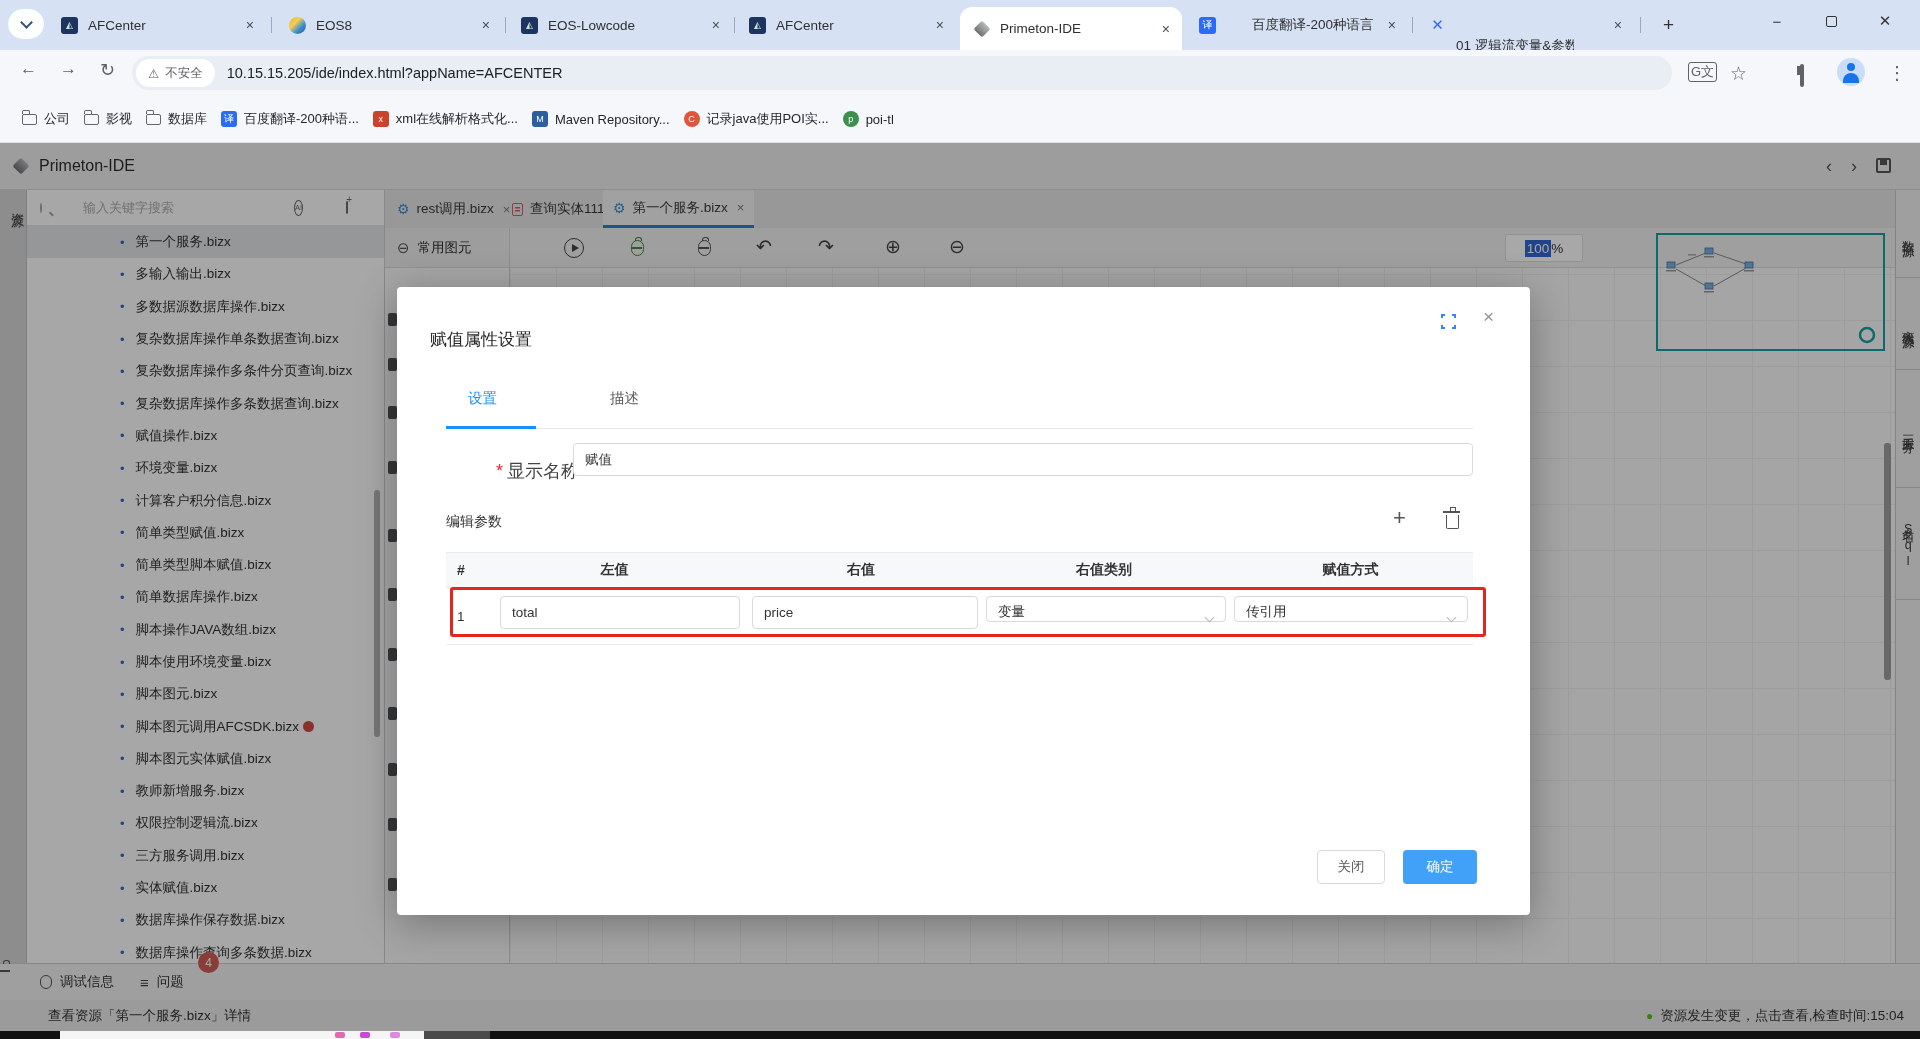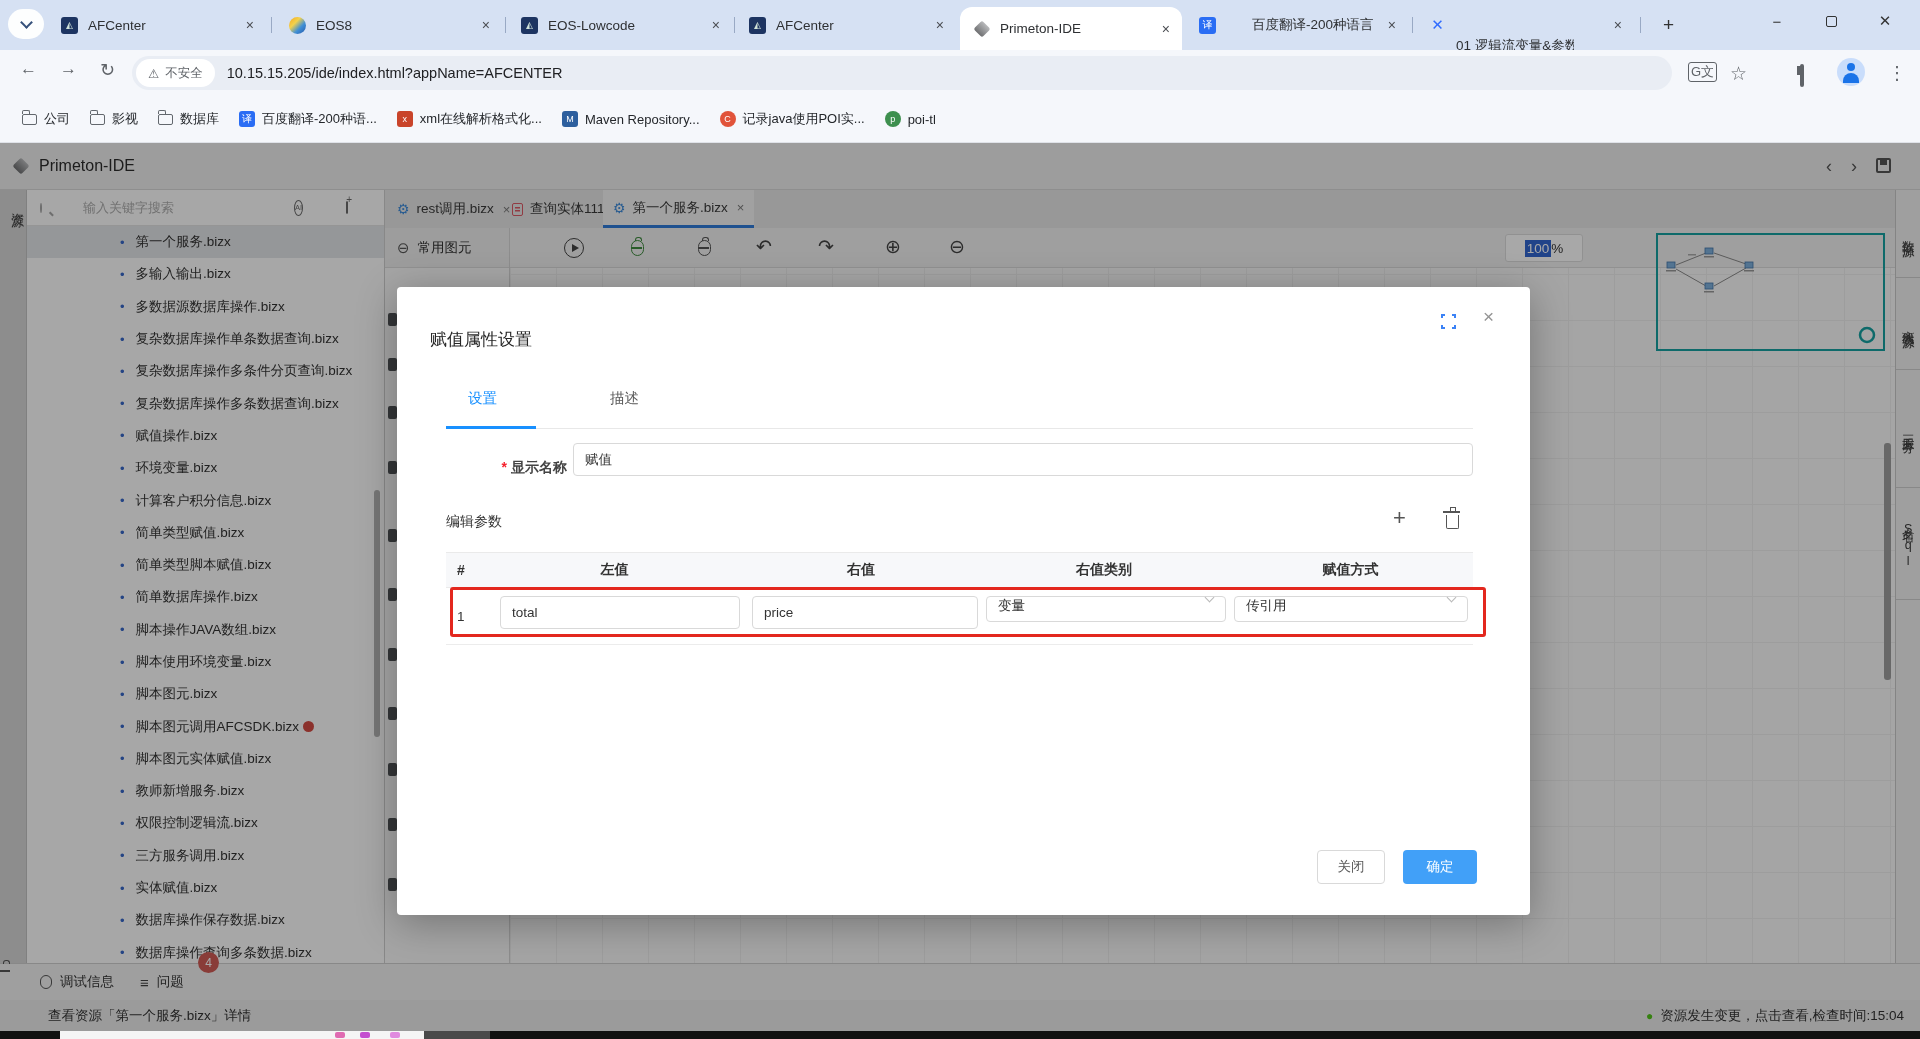"公司" #bookmarks { gap: 20px -> 14px }
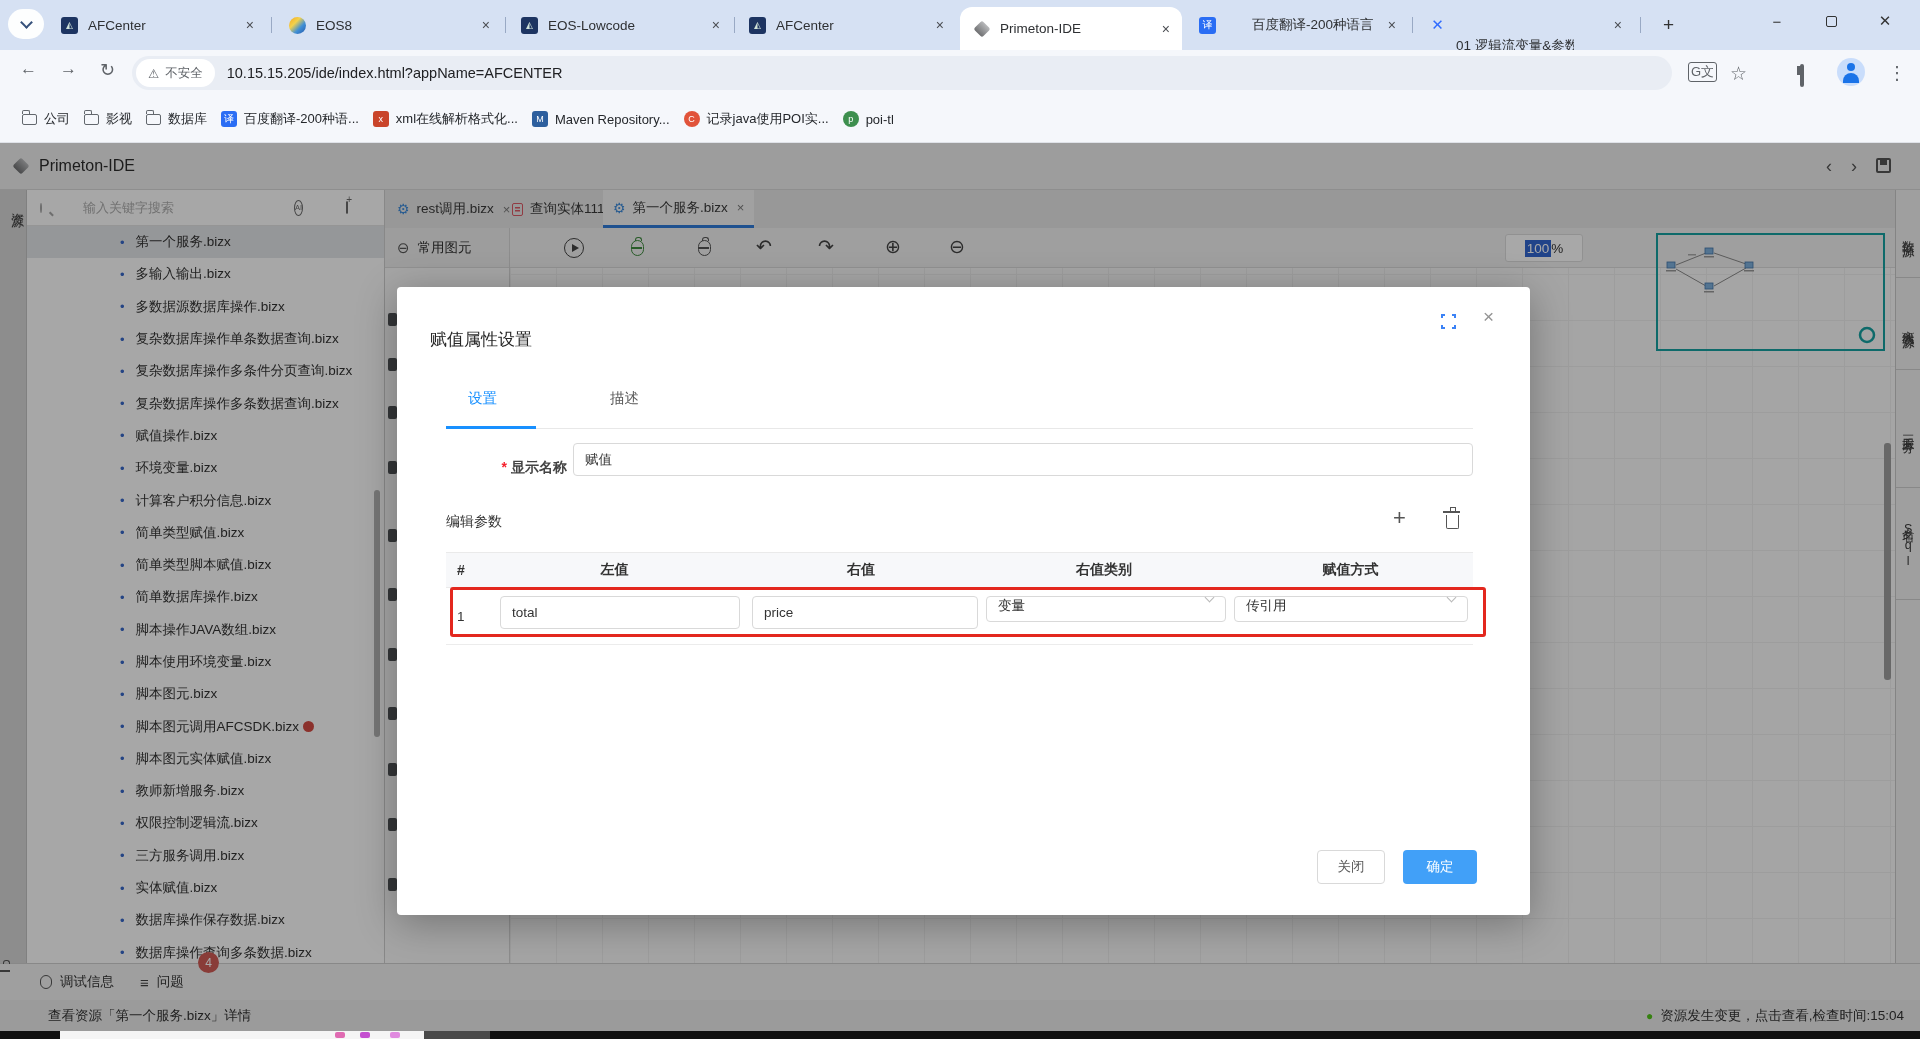"* 显示名称" #dn-label { font-size: 14px -> 18px; font-weight: bold -> none; left: 4px -> 16px }
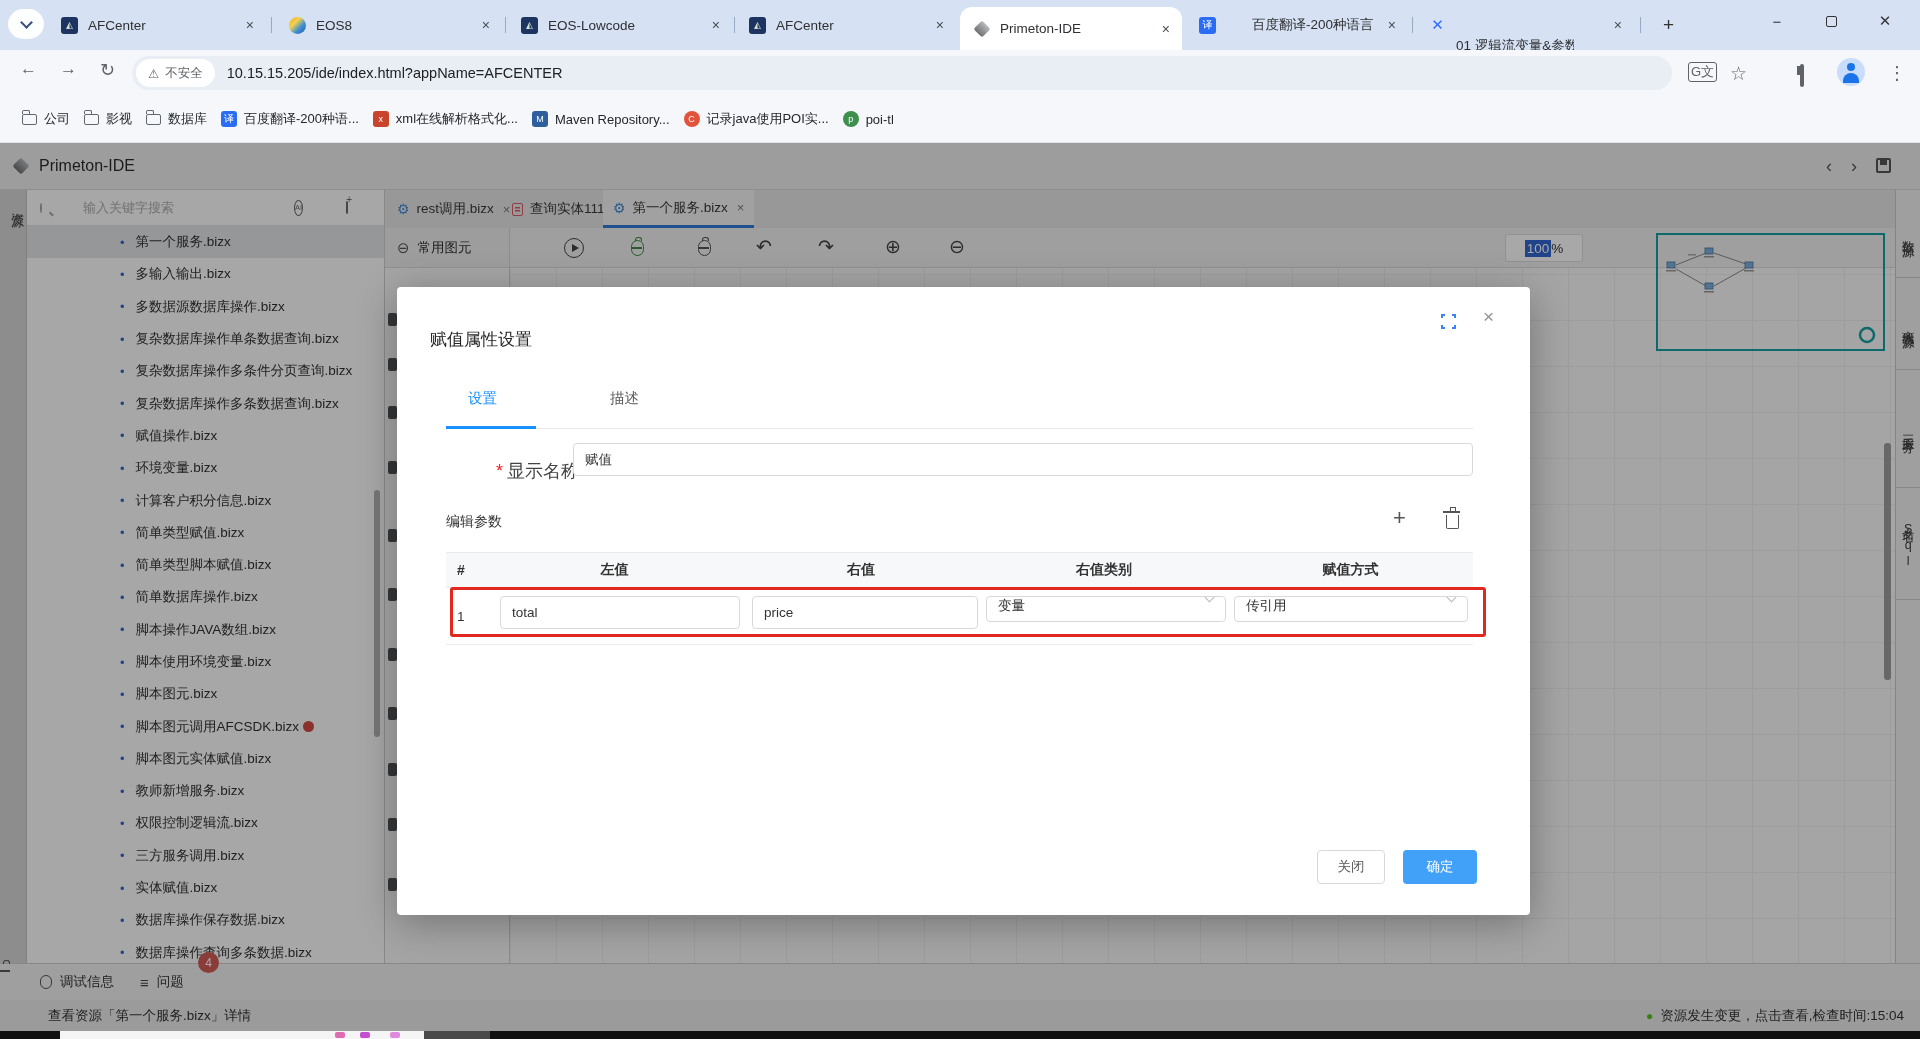"变量" .msel { align-items: flex-start -> flex-end }
